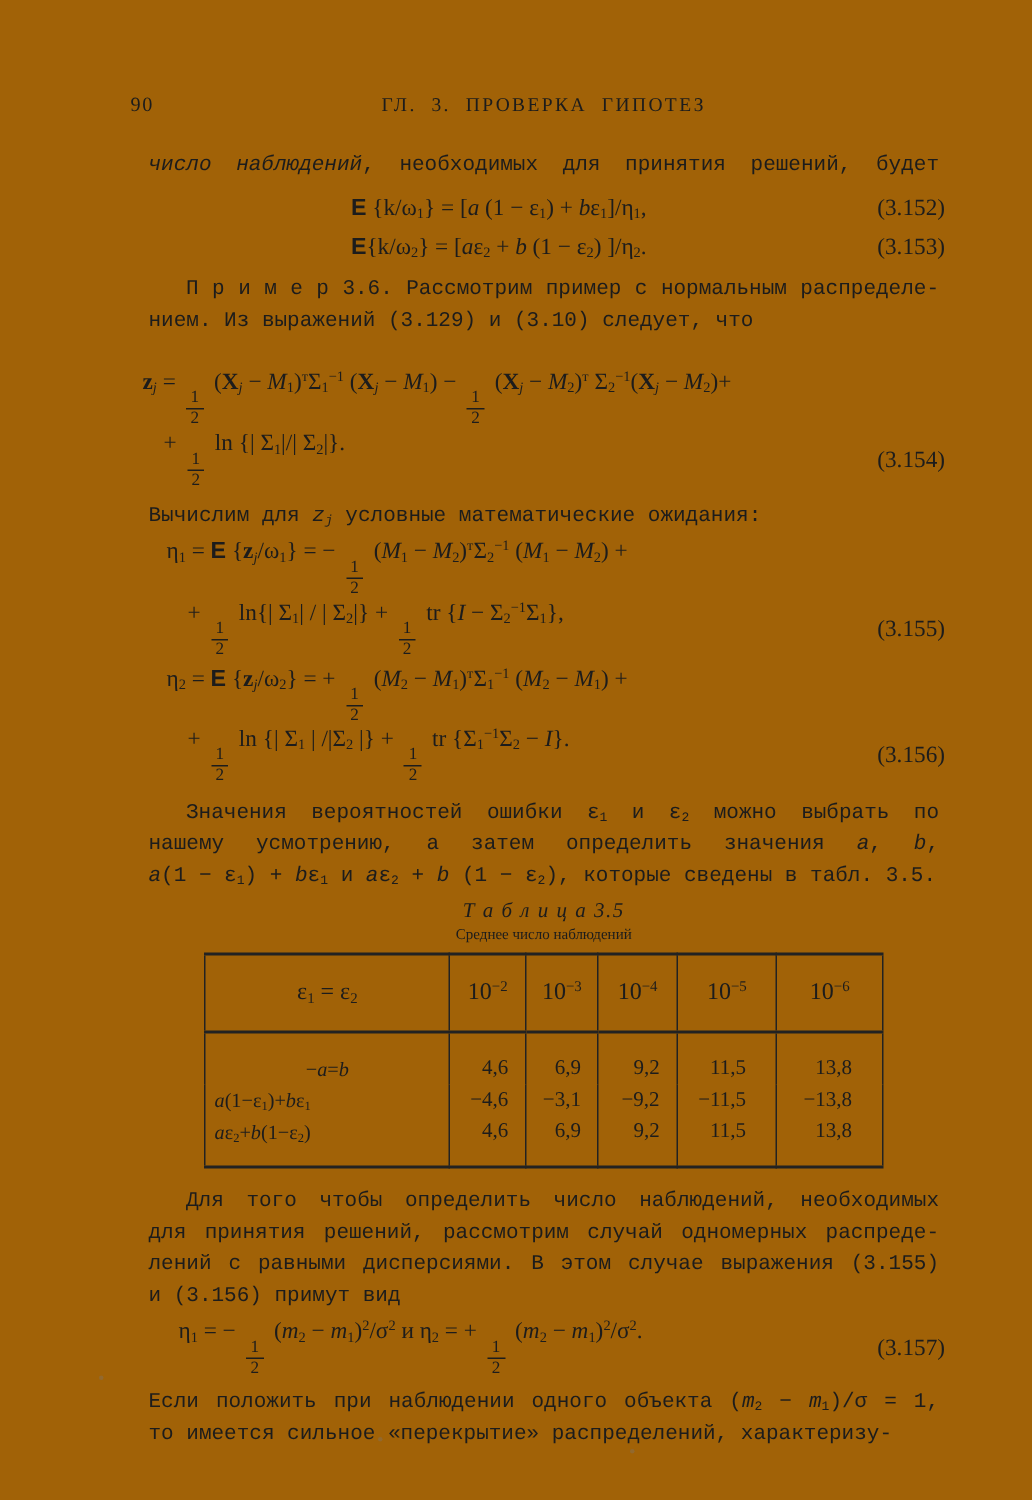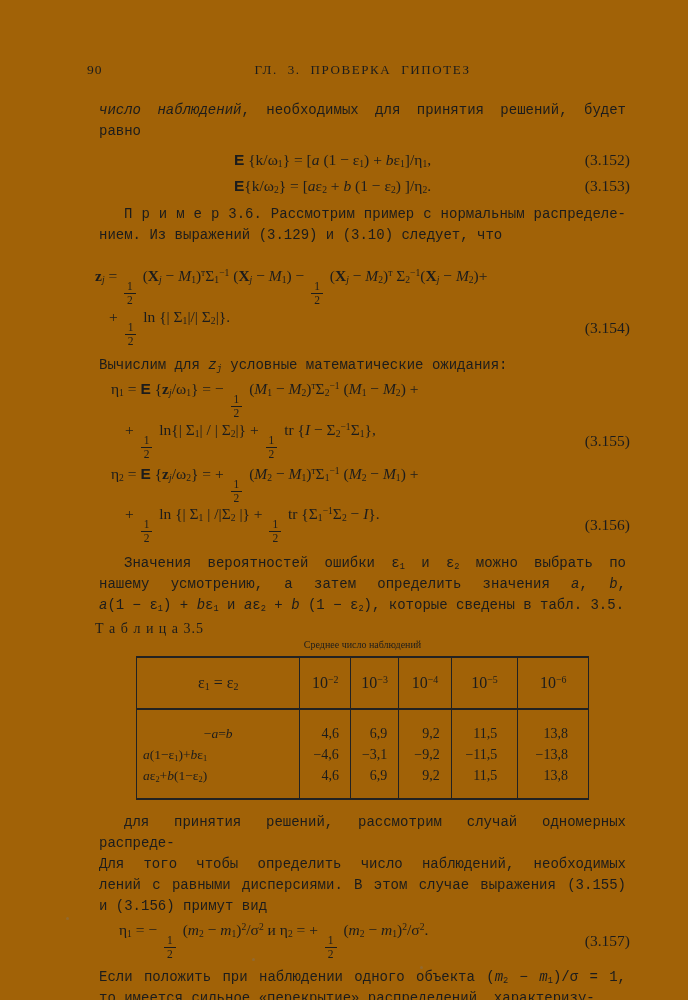"равно" span.ln { html: <span>равно</span> -> none }
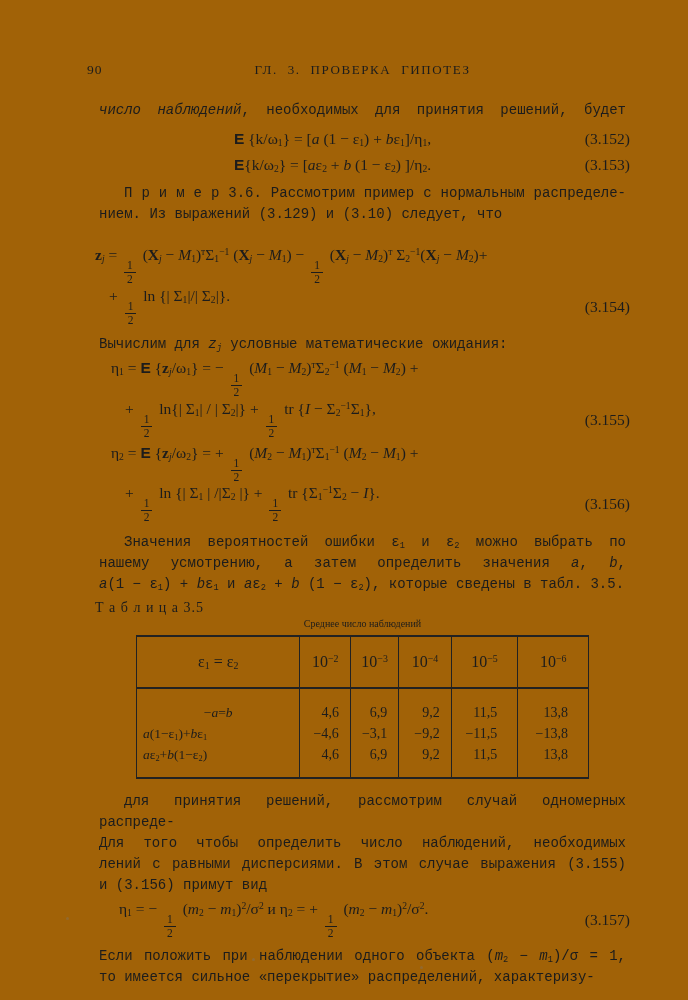"Т а б л и" .tablabel { font-style: none -> italic; text-align: left -> center }
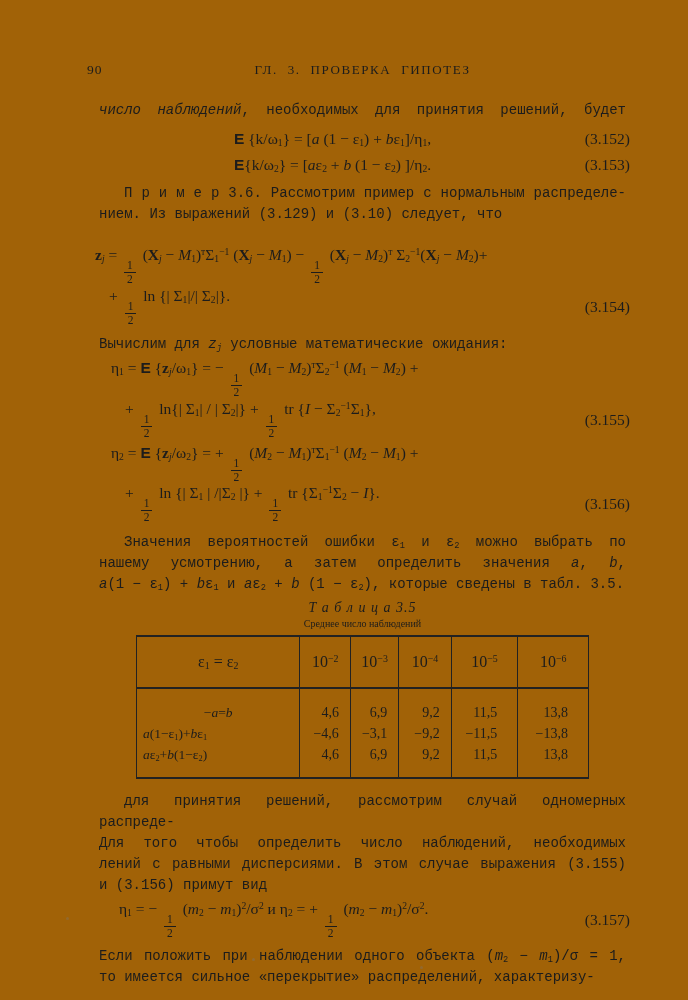"для принятия решений, рассмотрим случай" span.ln { order: before "Для того чтобы определить число" -> after "Для того чтобы определить число" }
